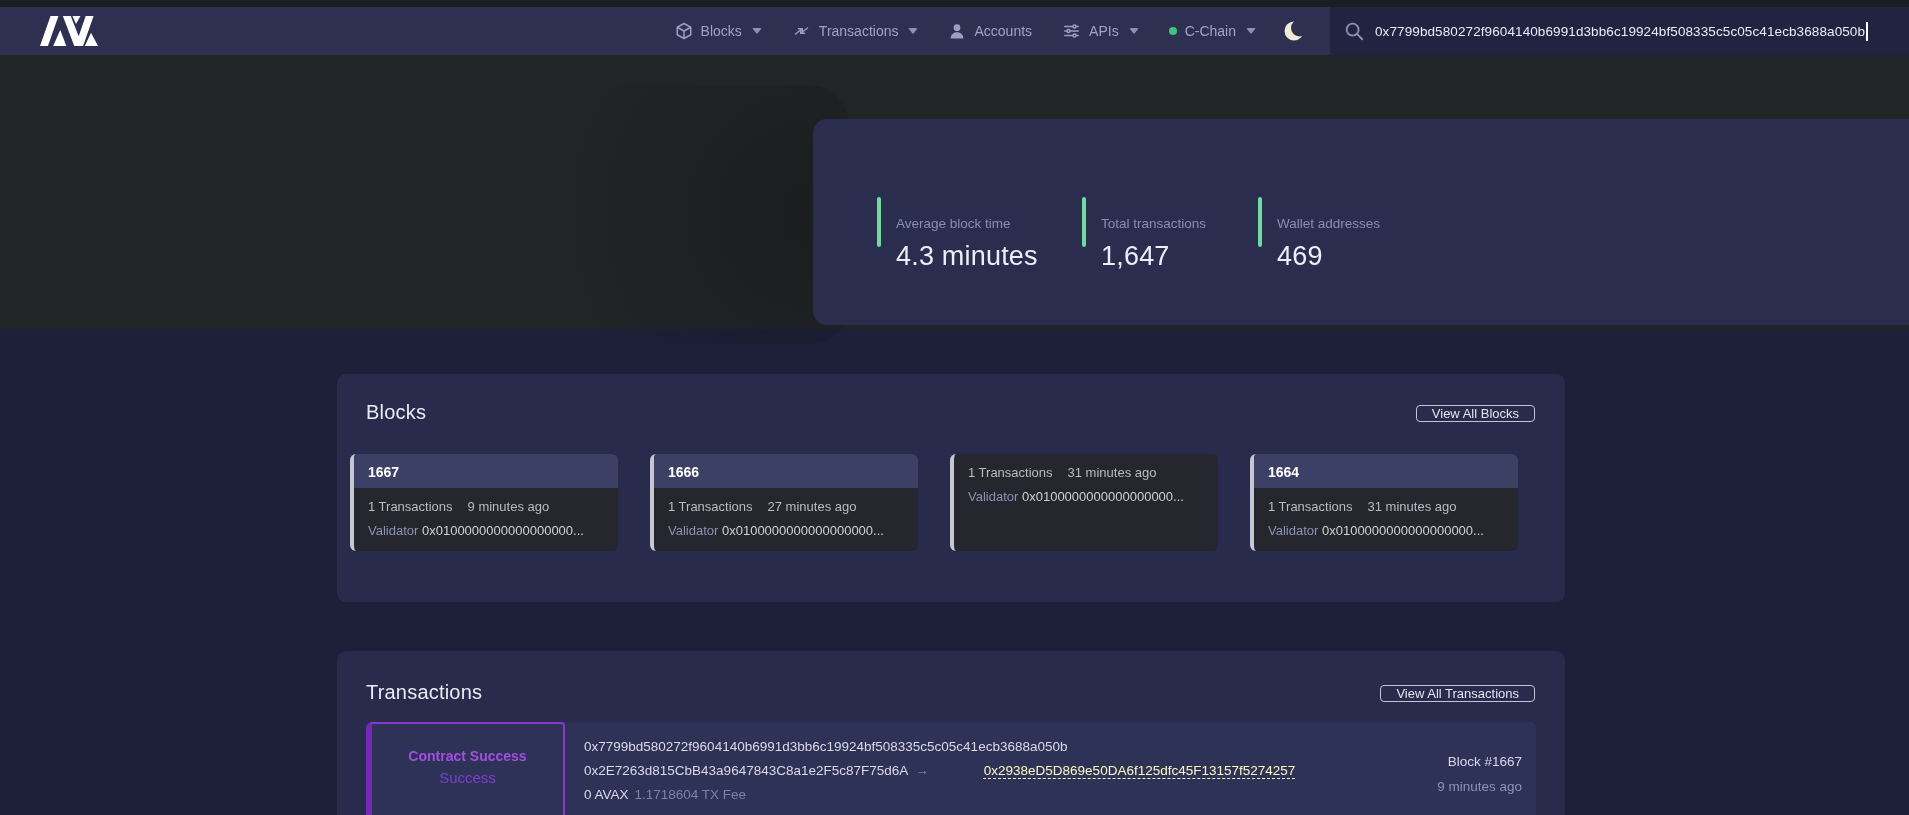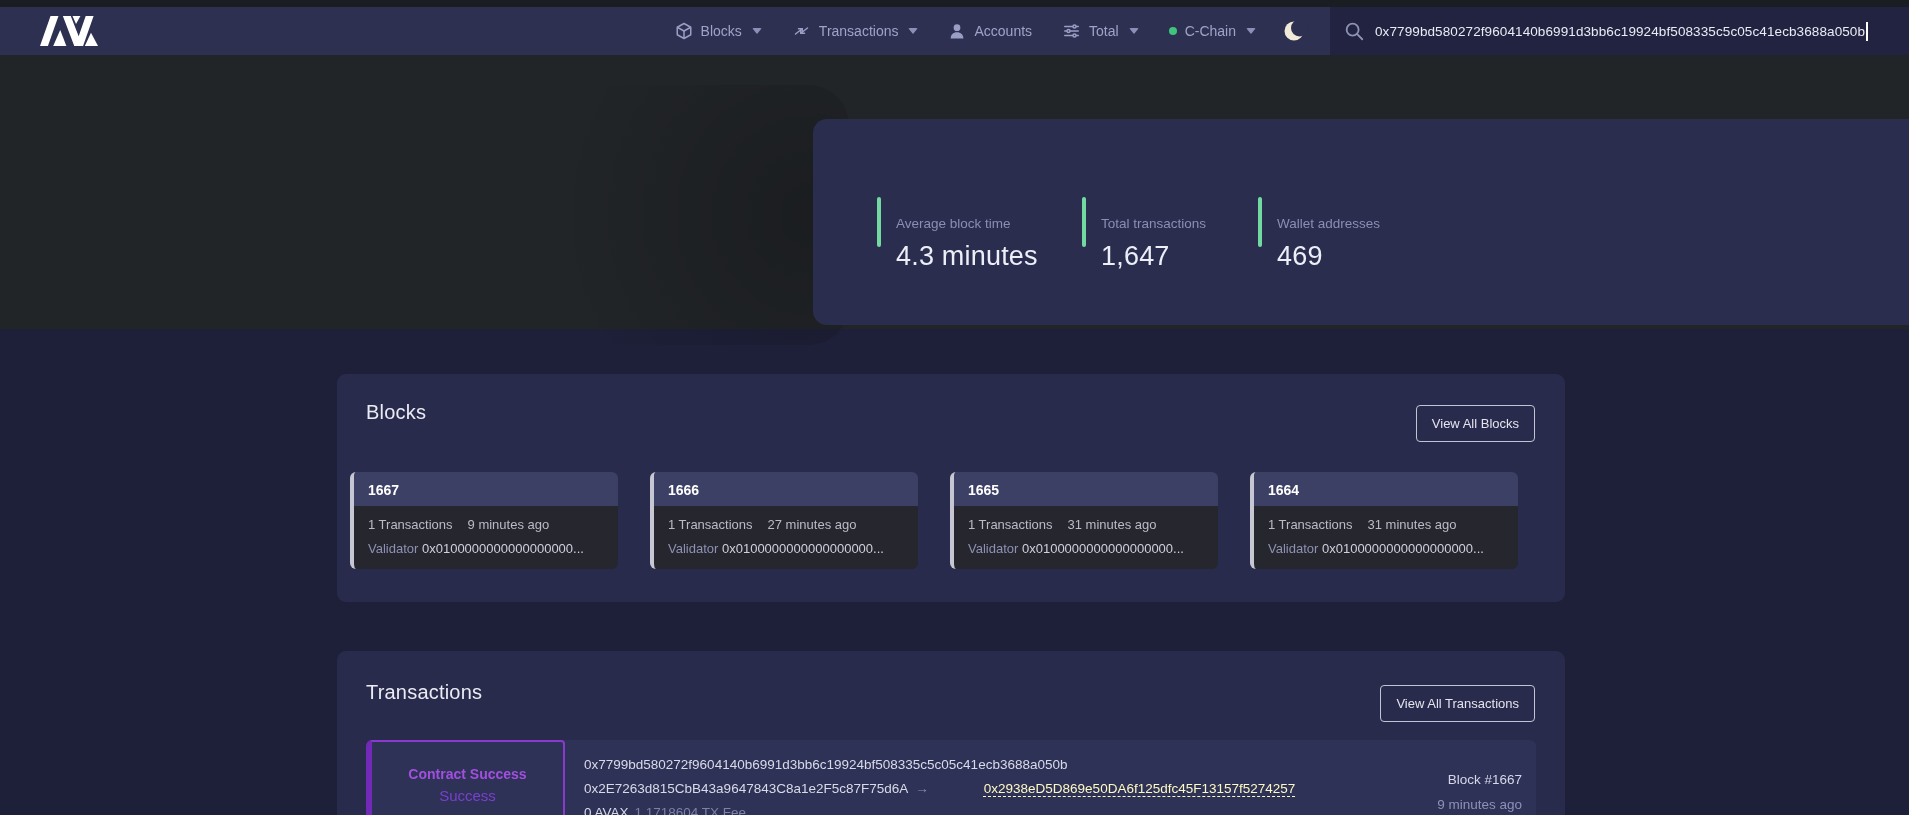"Total" span { text: Total -> APIs }
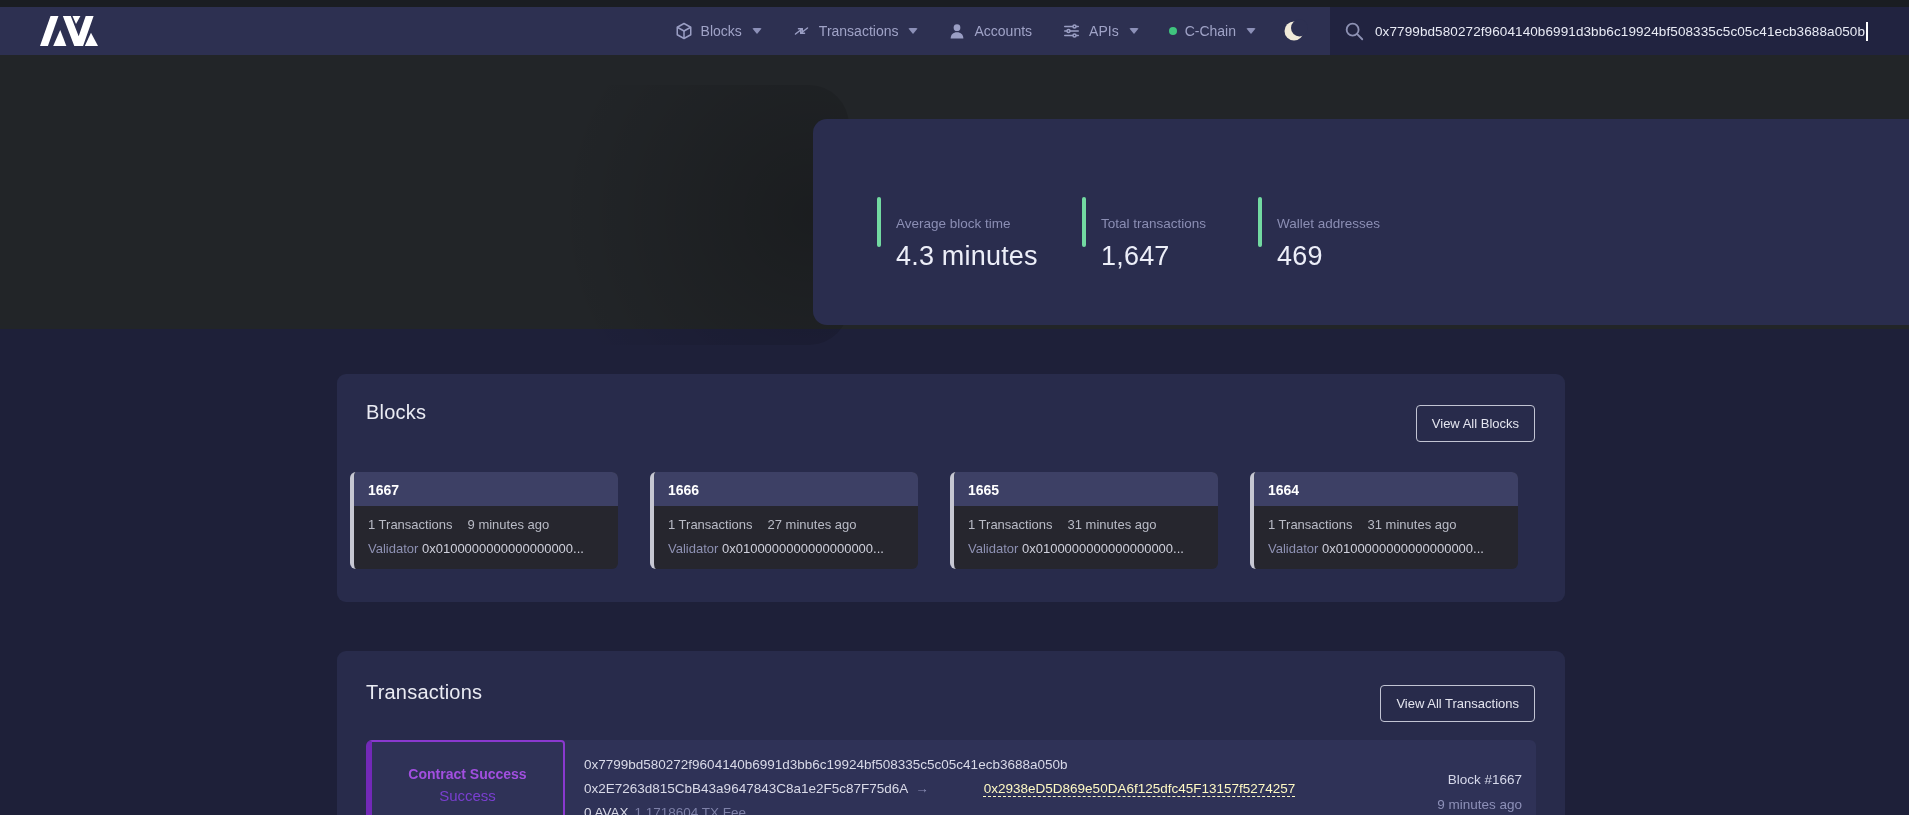"View All Blocks" .view-all-btn { padding: 10px 15px -> 0 15px }
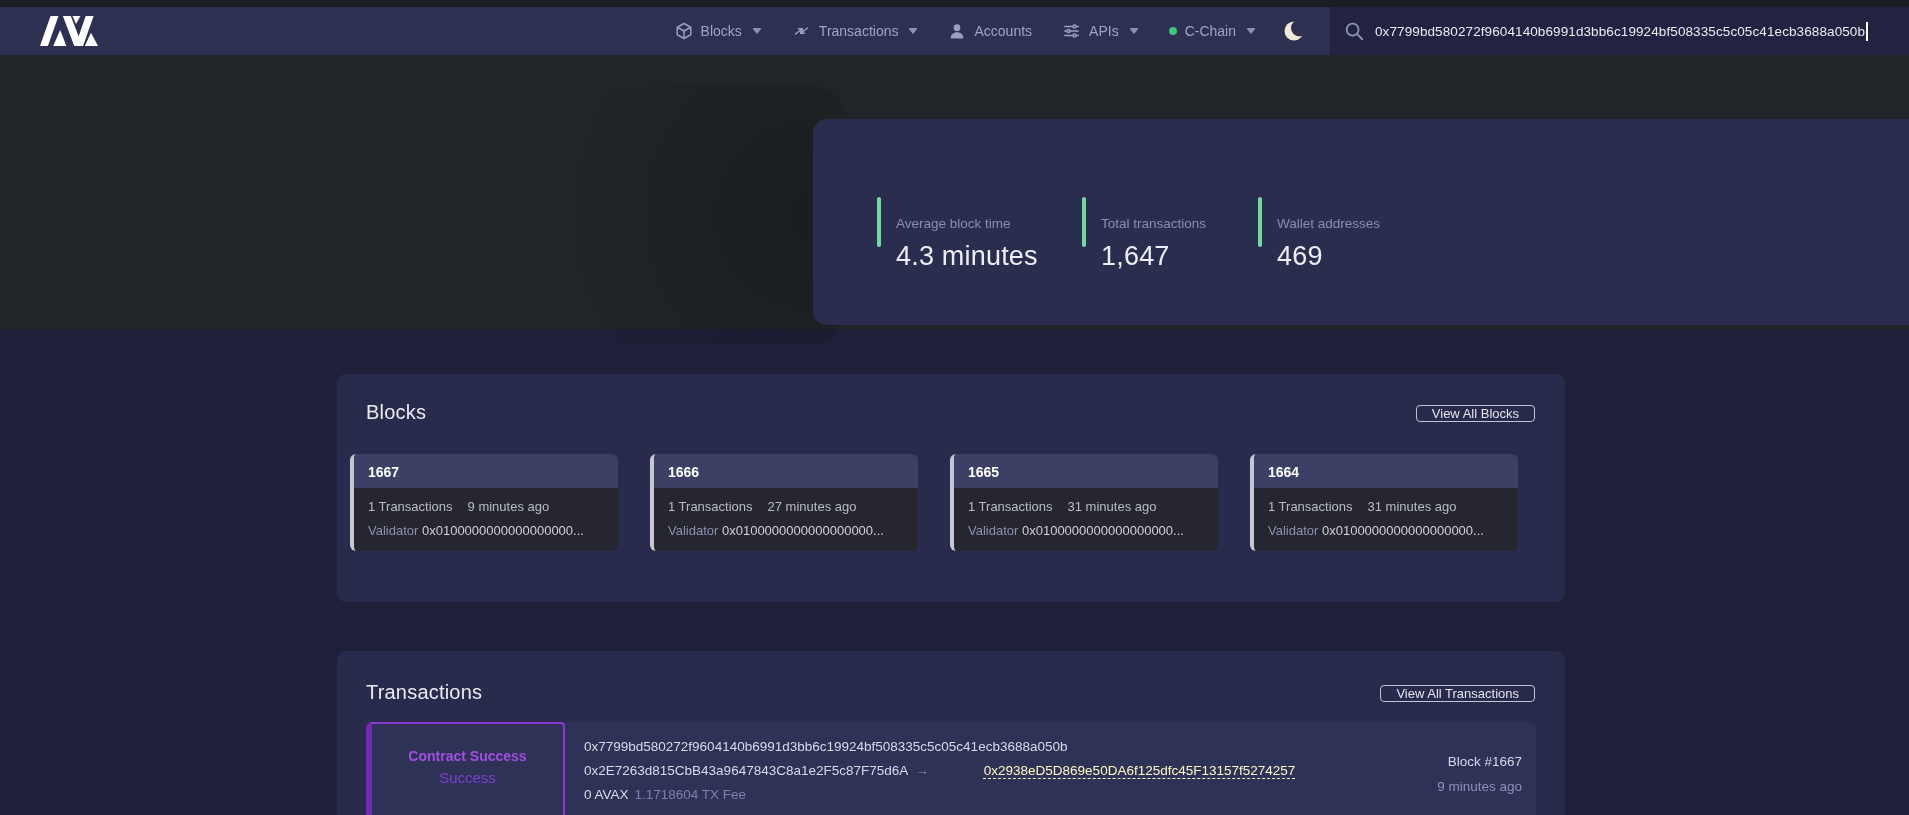"1665" div.block-card-header { html: <div> <span>1665</span> </div> -> none }
